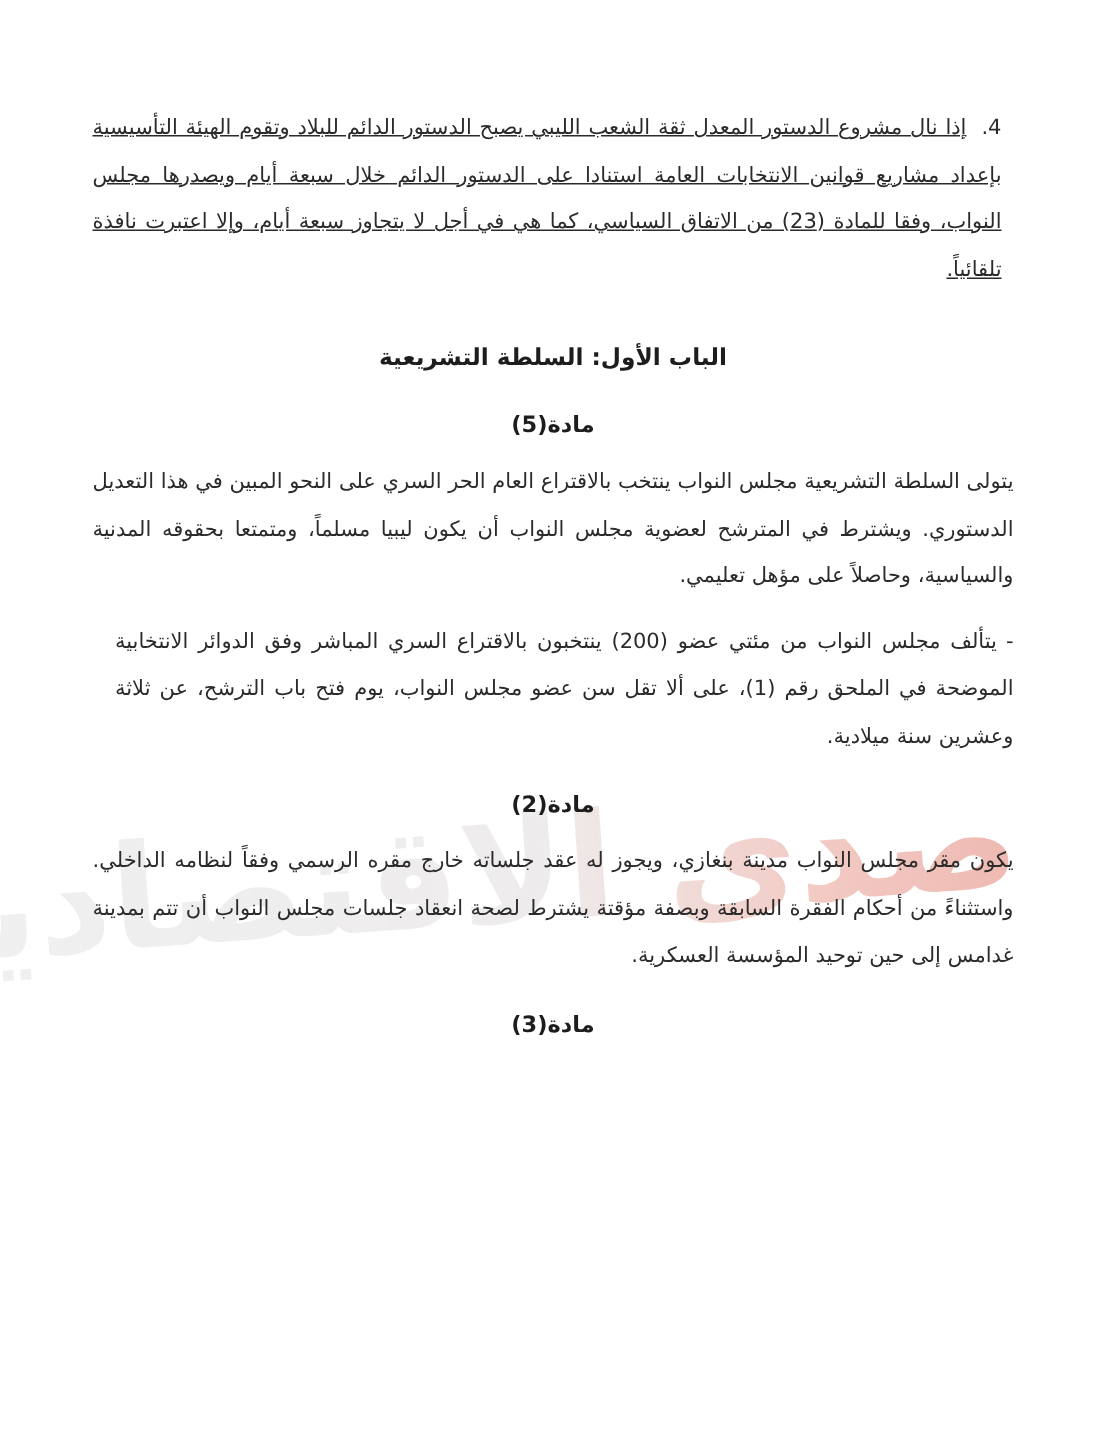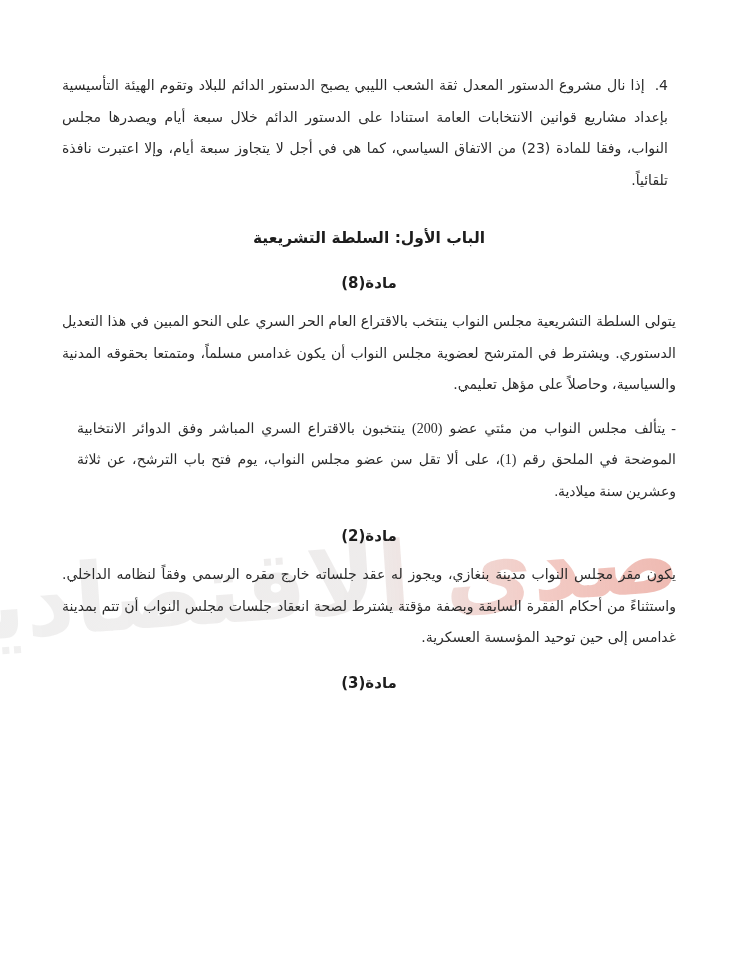"4.إذا نال مشروع الدستور المعدل" .num-item { text-decoration: none -> underline }
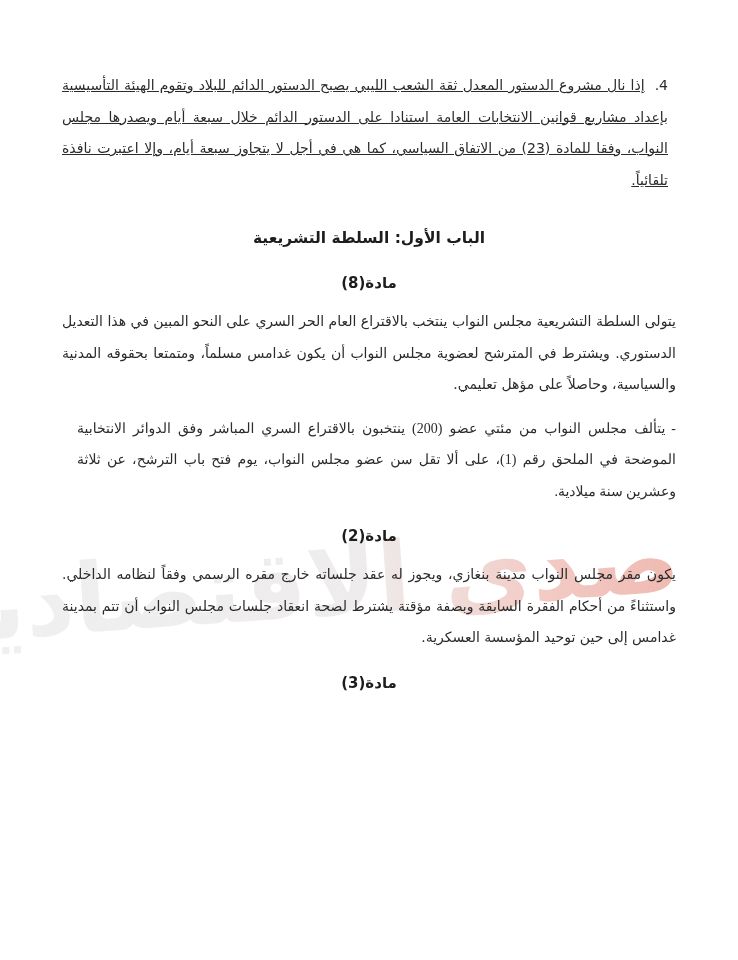"مادة(8)" div.article-title { text: 8 -> 5 }
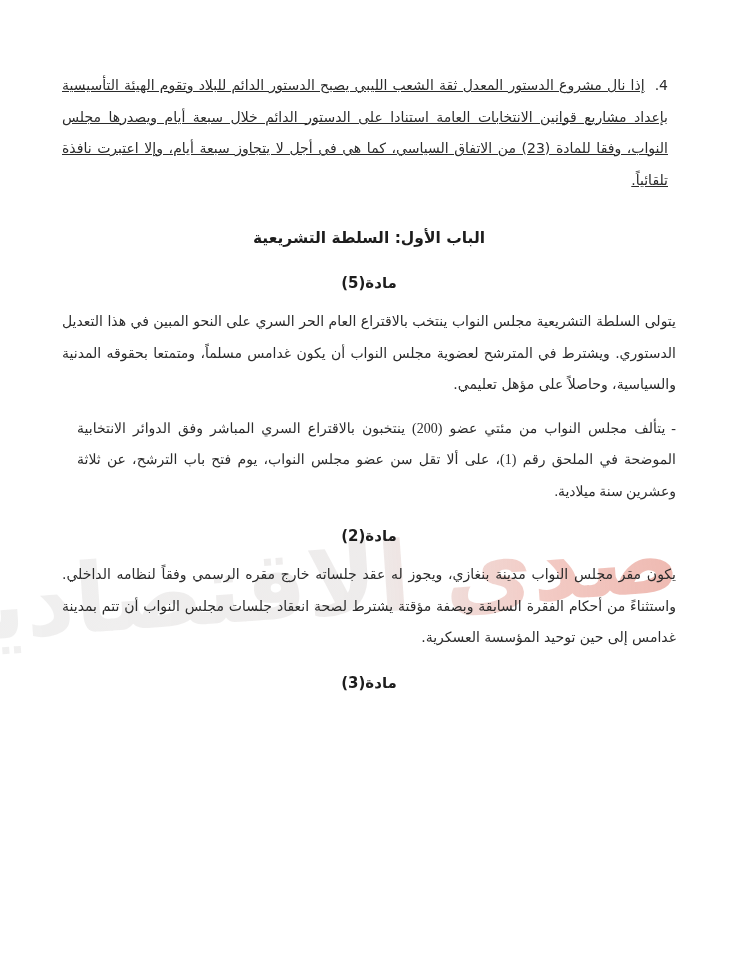"يتولى السلطة التشريعية مجلس النواب" p.body-par { text: غدامس -> ليبيا }
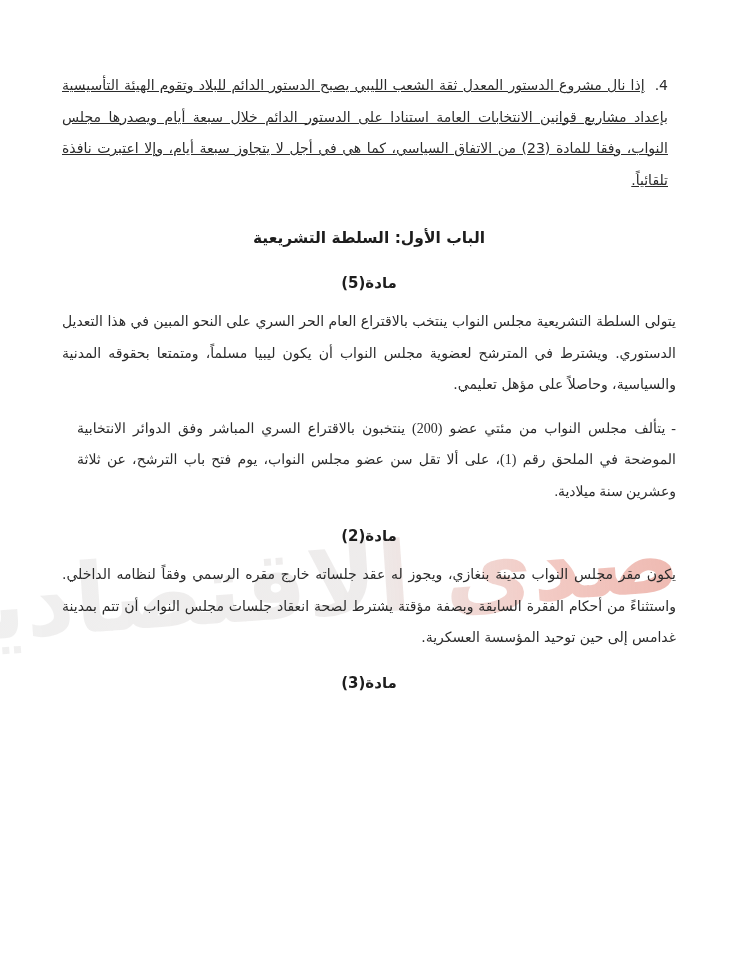"-يتألف مجلس النواب من مئتي" .dash-item { font-family: Liberation Serif, serif -> none }
